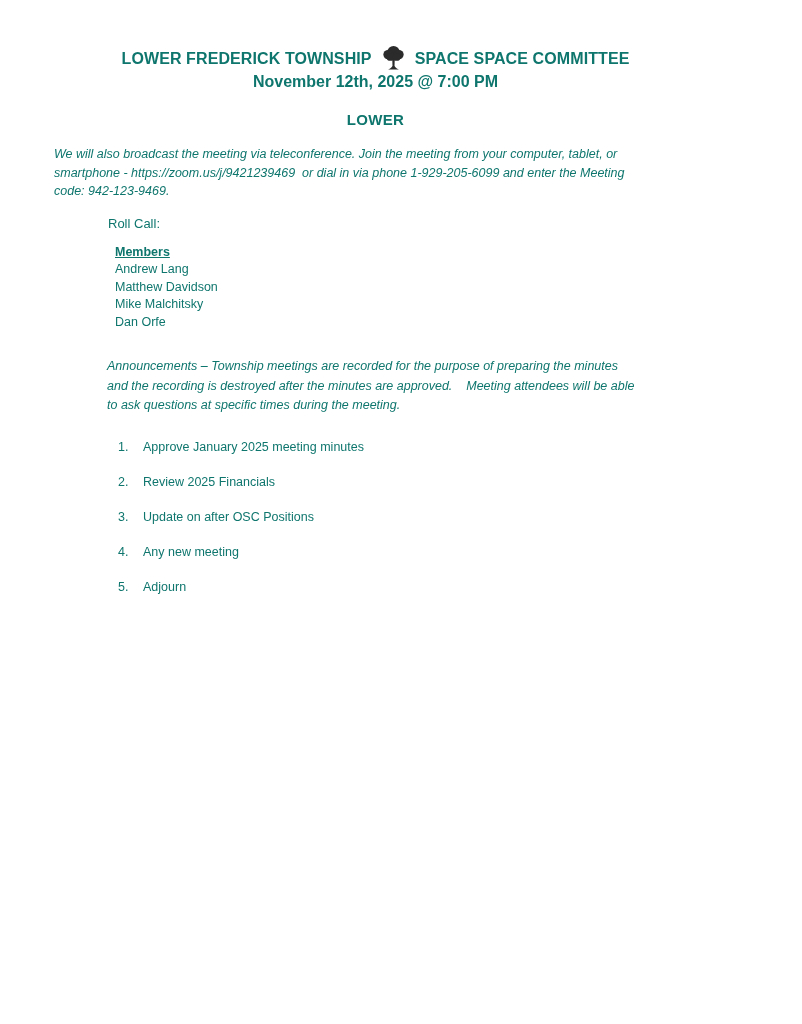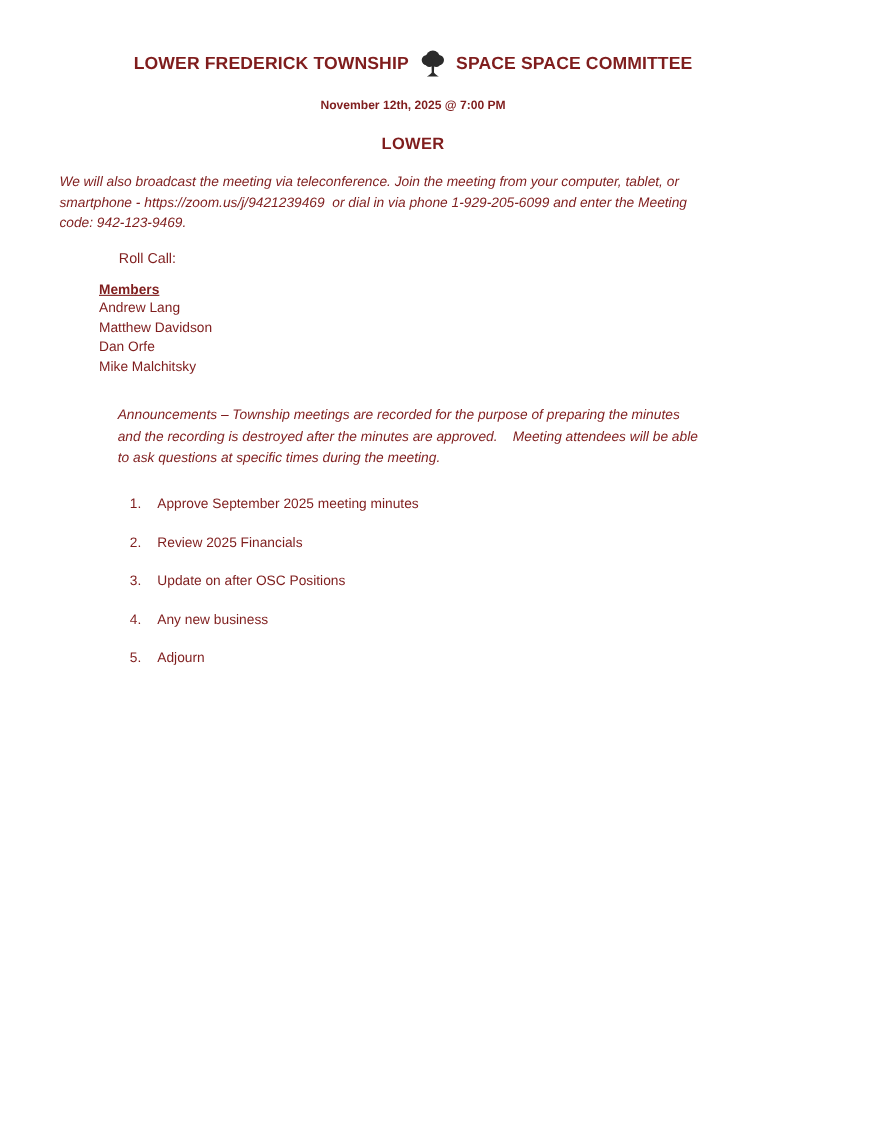"LOWER FREDERICK TOWNSHIP" .page { color: #7f1d1d -> #0f766e }
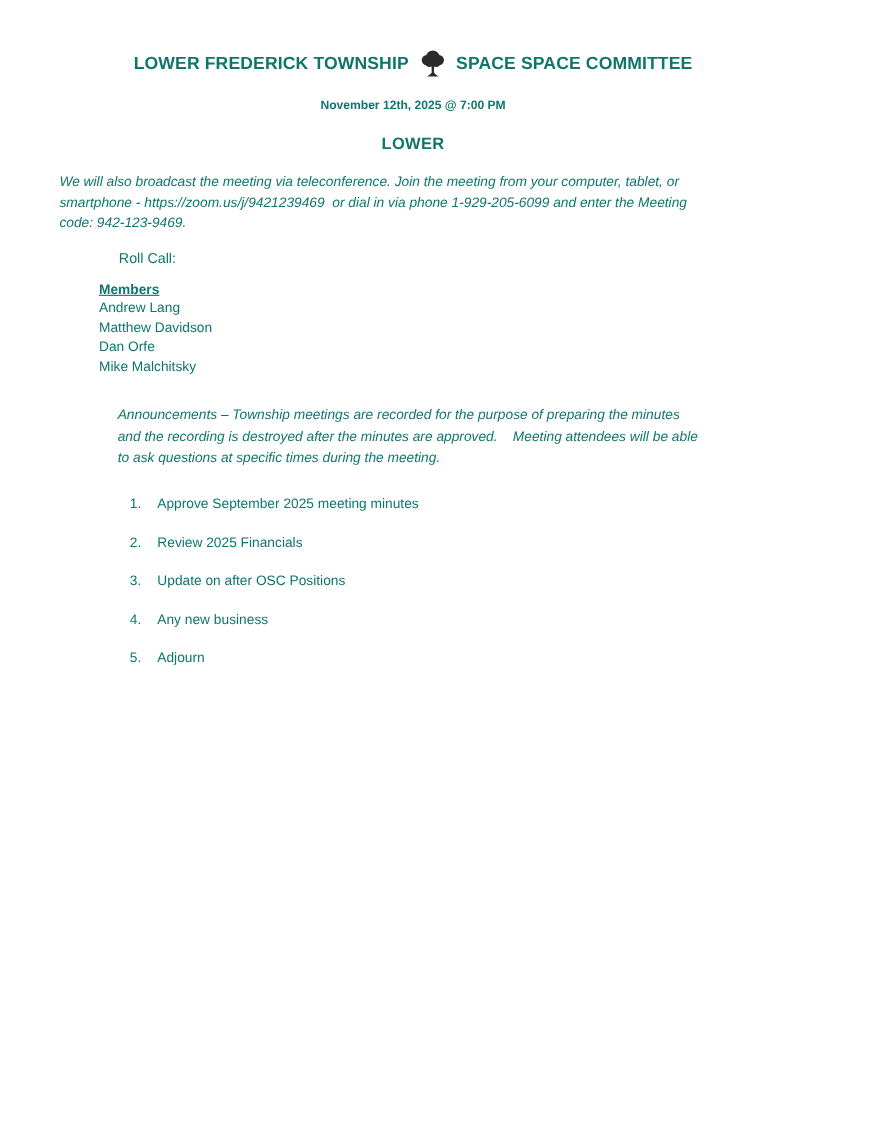"November 12th, 2025 @ 7:00" .date-line { font-size: 11px -> 16px; margin-top: 17px -> none }
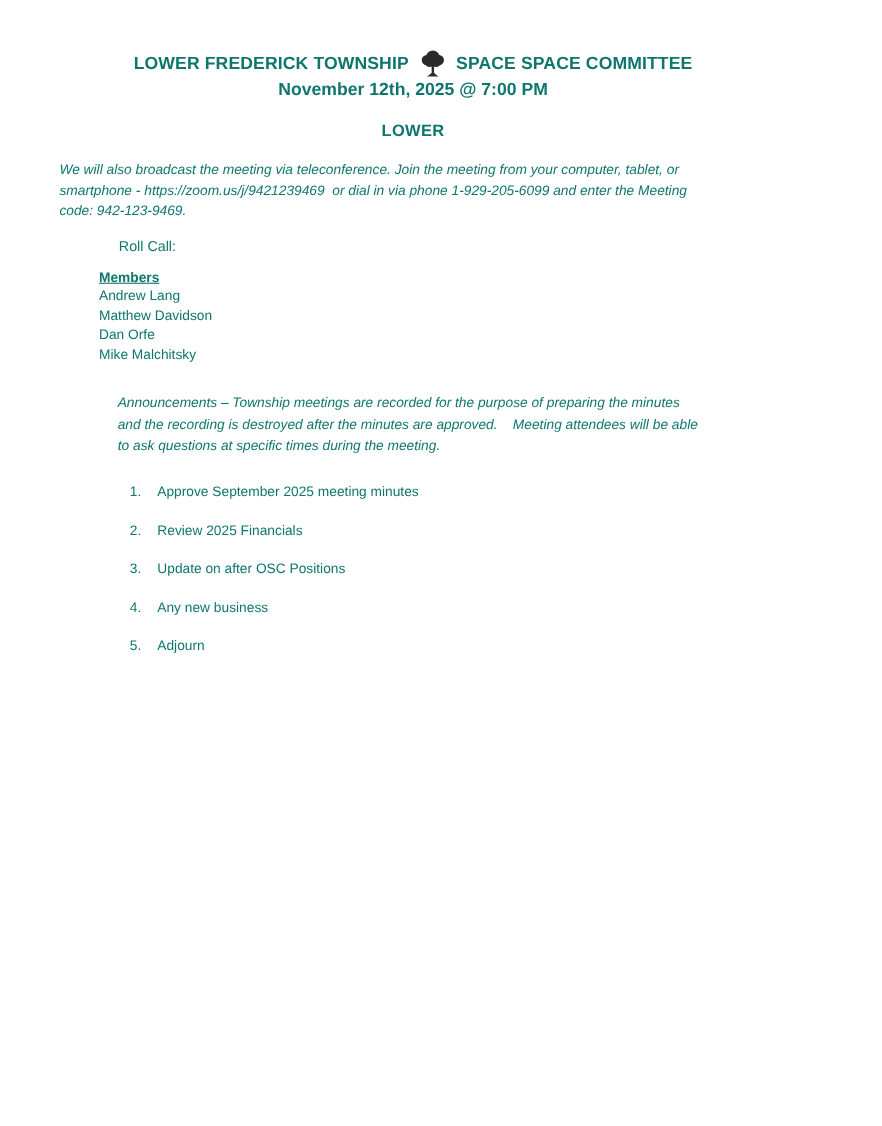"Members" .members-block { margin: 13px 0 0 90px -> 13px 0 0 115px }
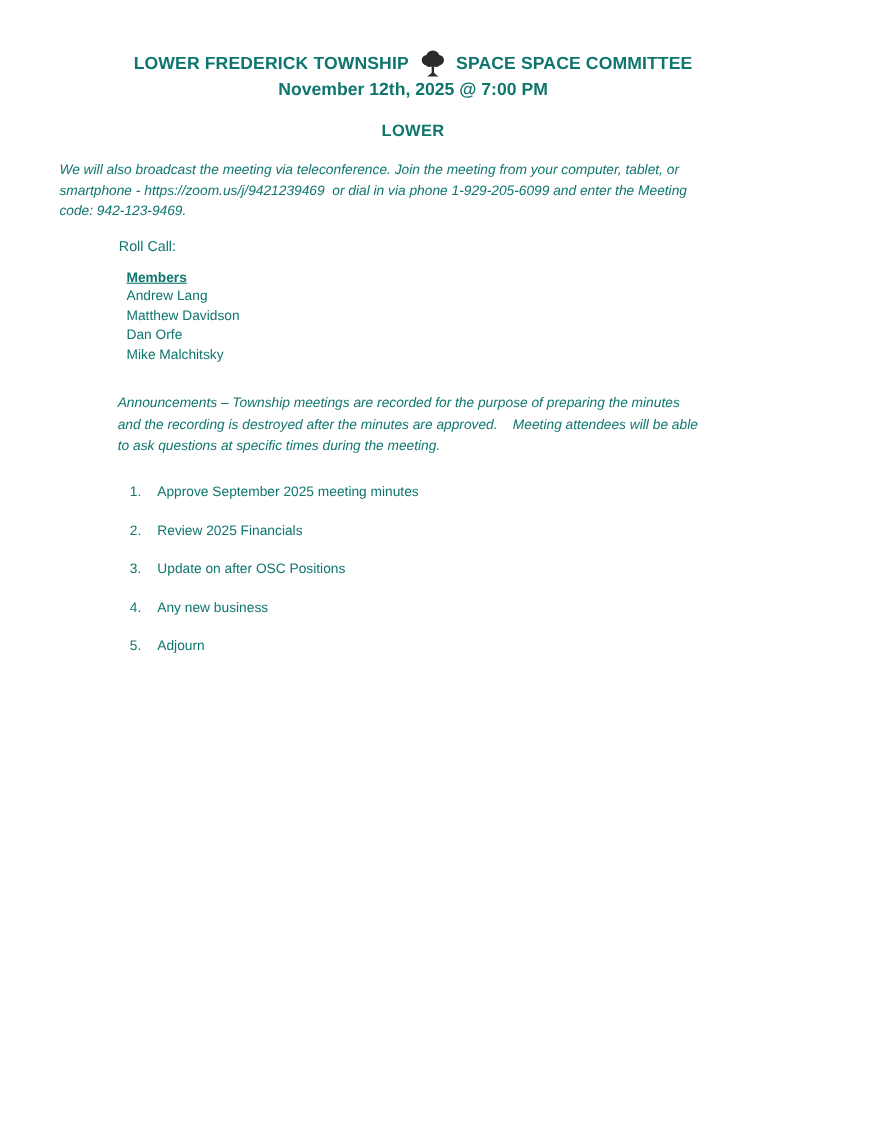"Dan Orfe" div { order: before "Mike Malchitsky" -> after "Mike Malchitsky" }
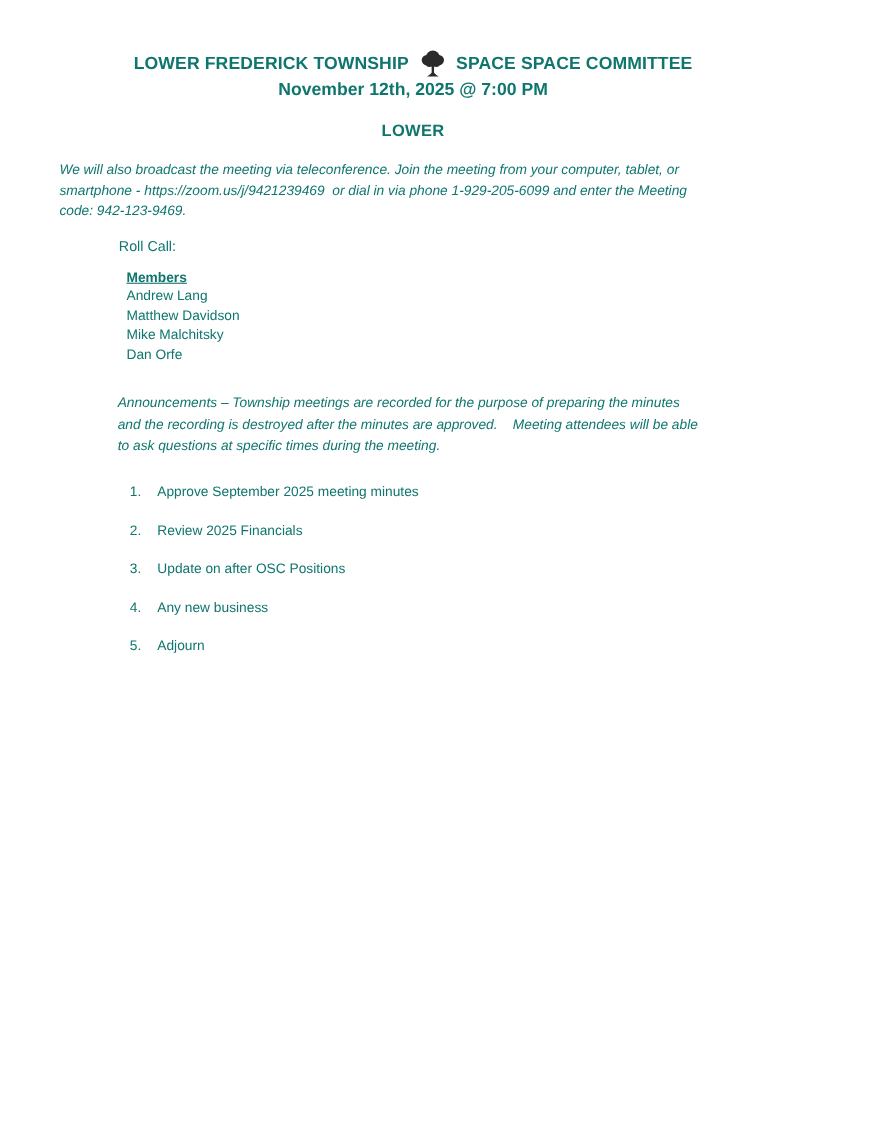"Approve September 2025 meeting minutes" span { text: September -> January }
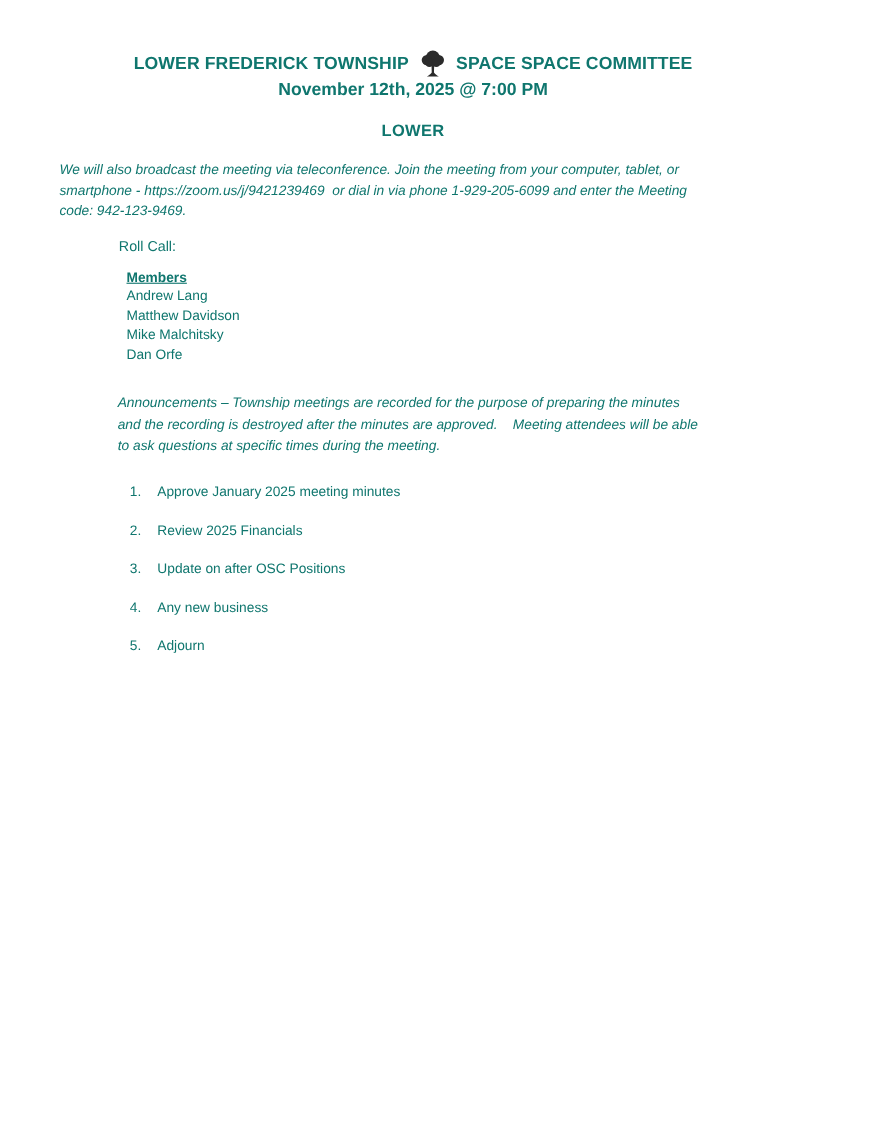"Any new business" span { text: business -> meeting }
